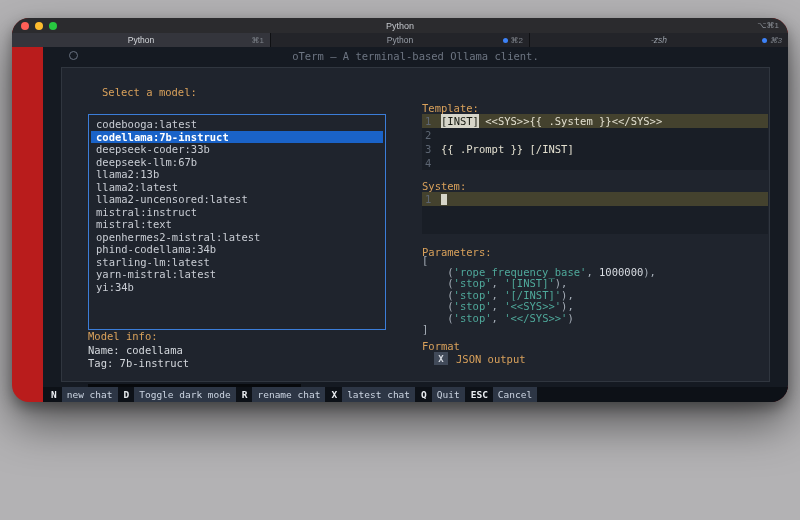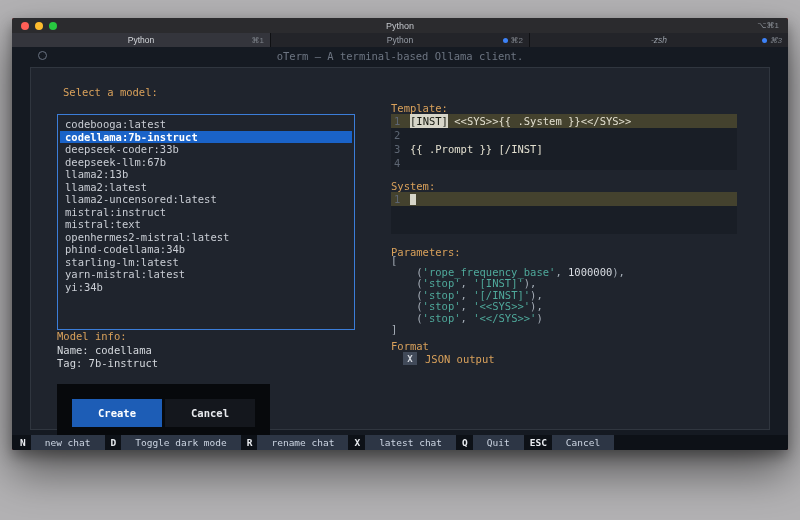"Python" .window { border-radius: 2px -> 17px; height: 432px -> 384px }
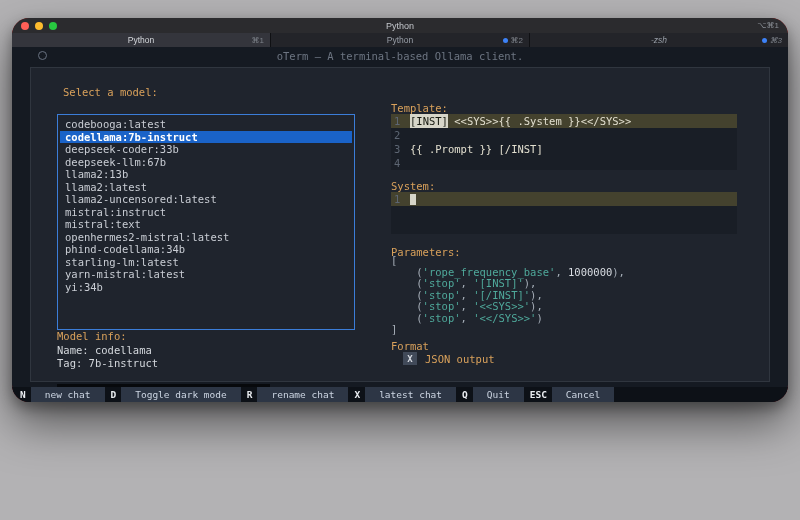"oTerm — A terminal-based Ollama" .terminal { margin-left: none -> 31px }
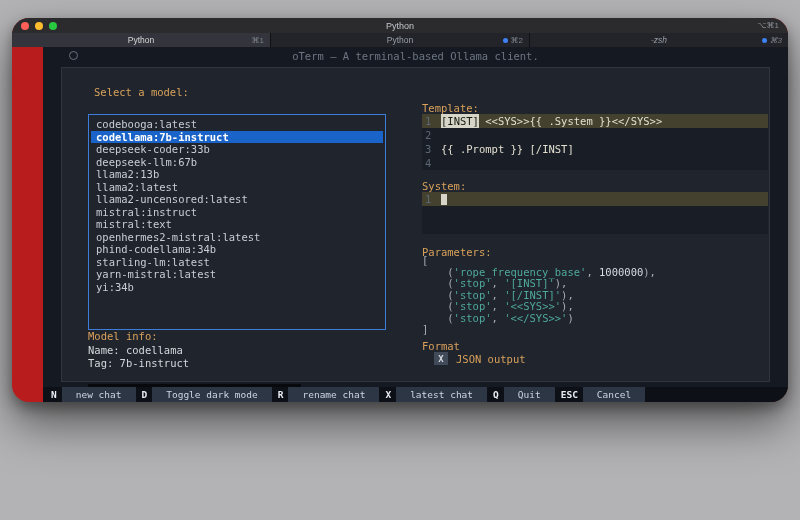"Select a model:" .select-label { left: 32px -> 40px }
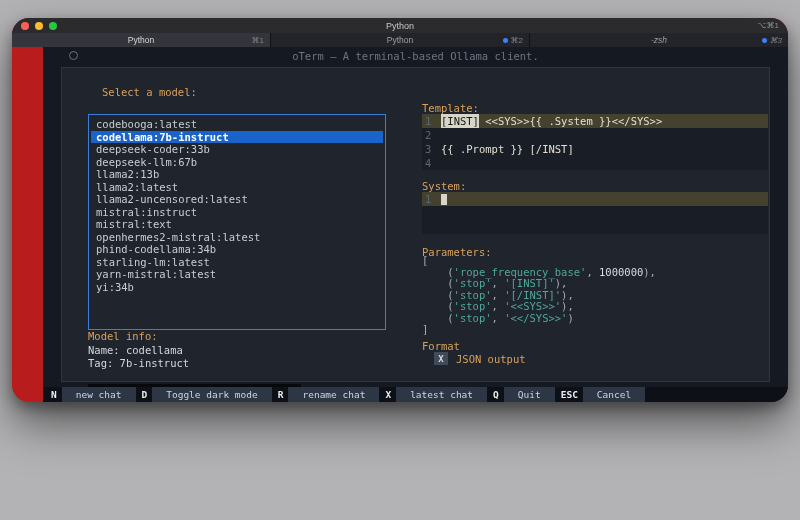"new chat" .foot-desc { padding: 0 14px -> 0 5px }
